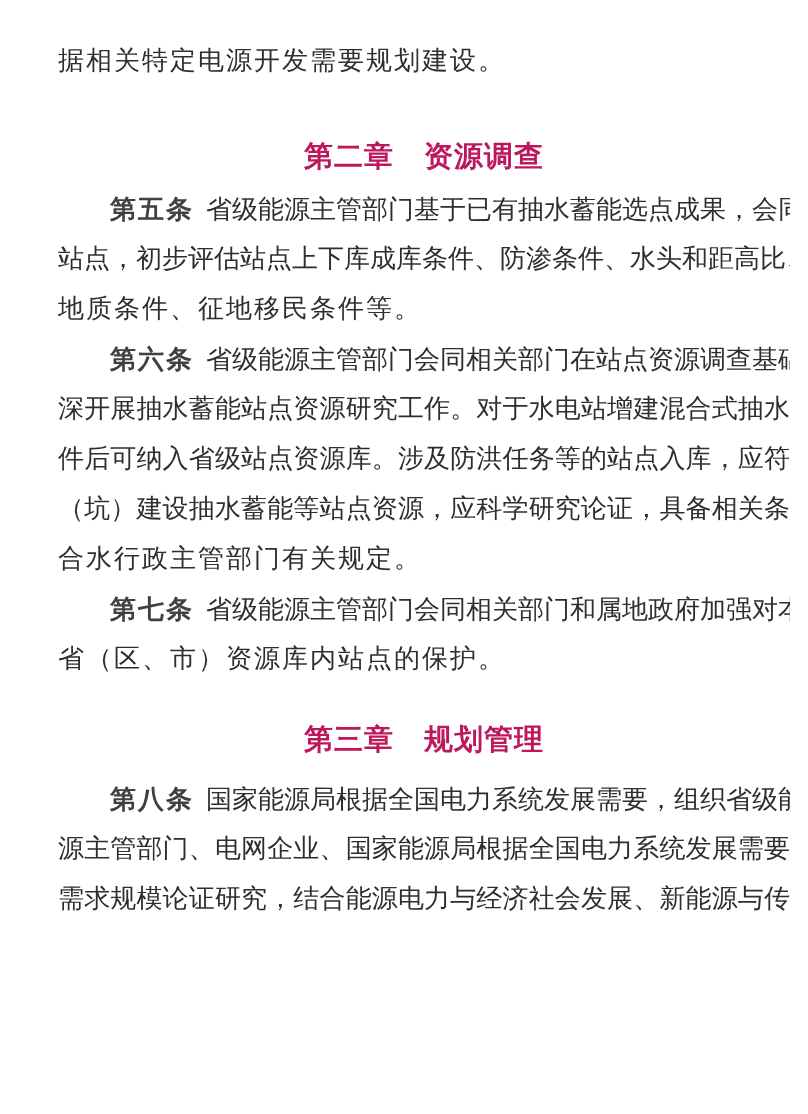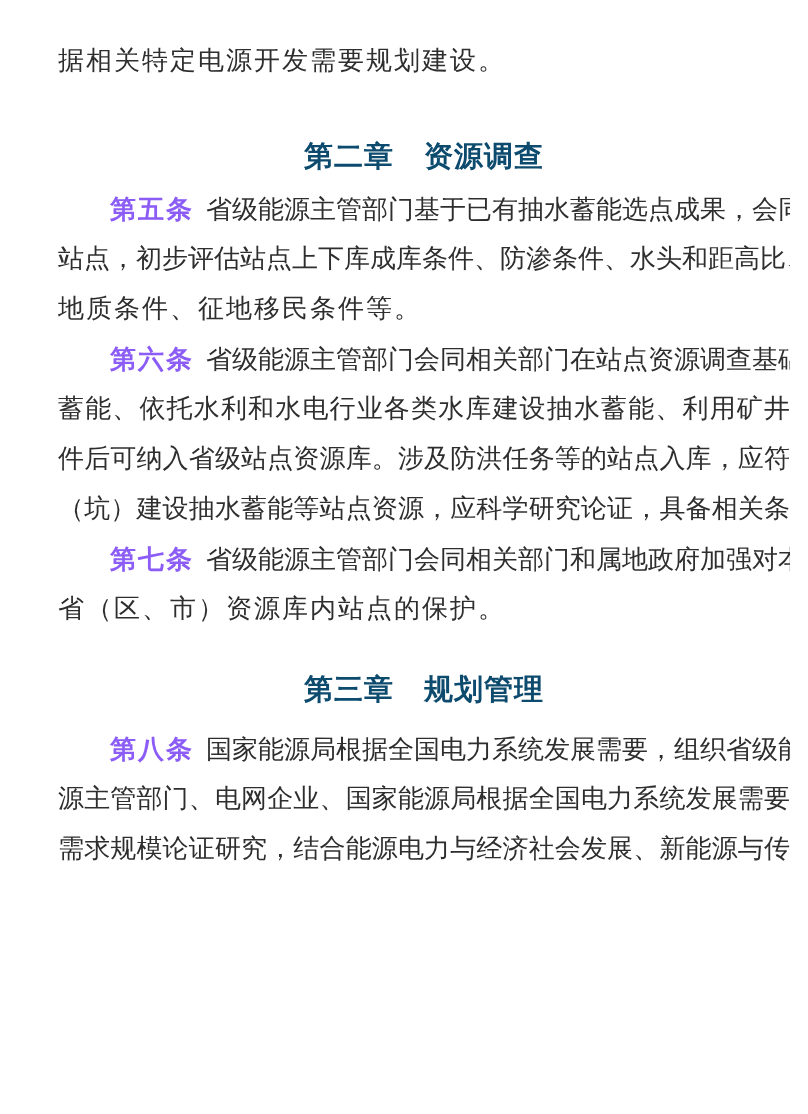"第二章 资源调查" .chapter-heading { color: #0c4a6e -> #be185d }
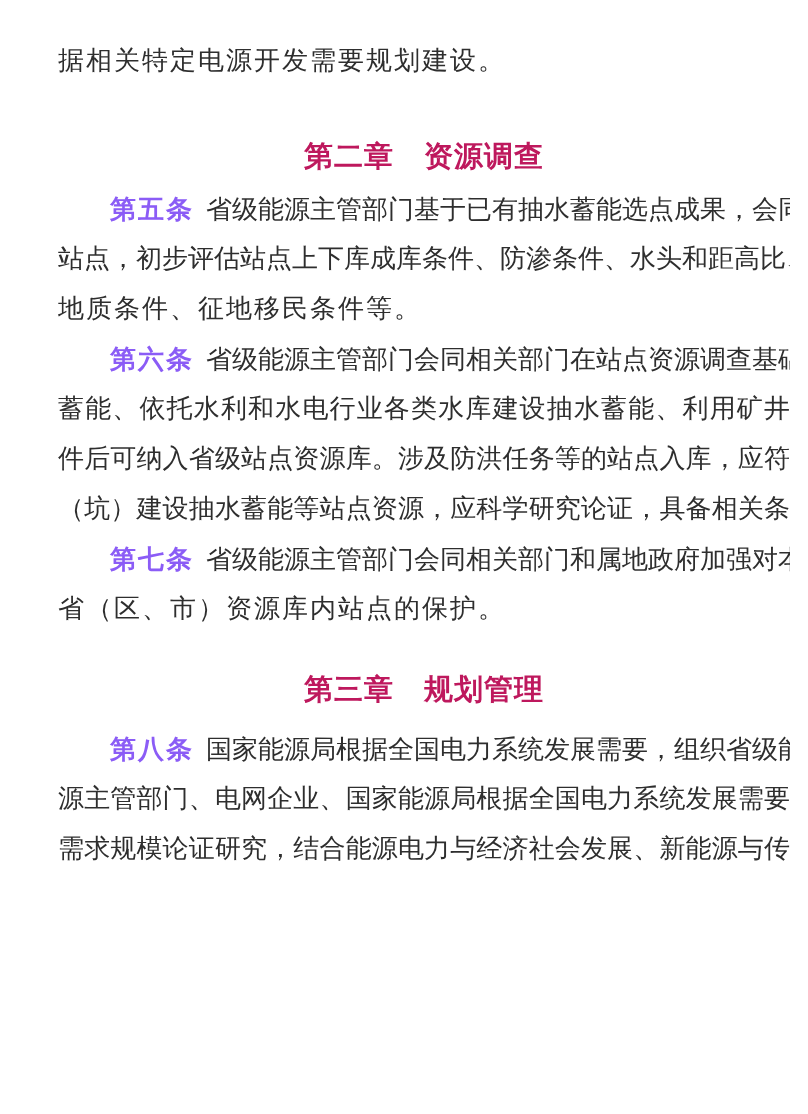"第五条" .article-no { color: #8b5cf6 -> #404040 }
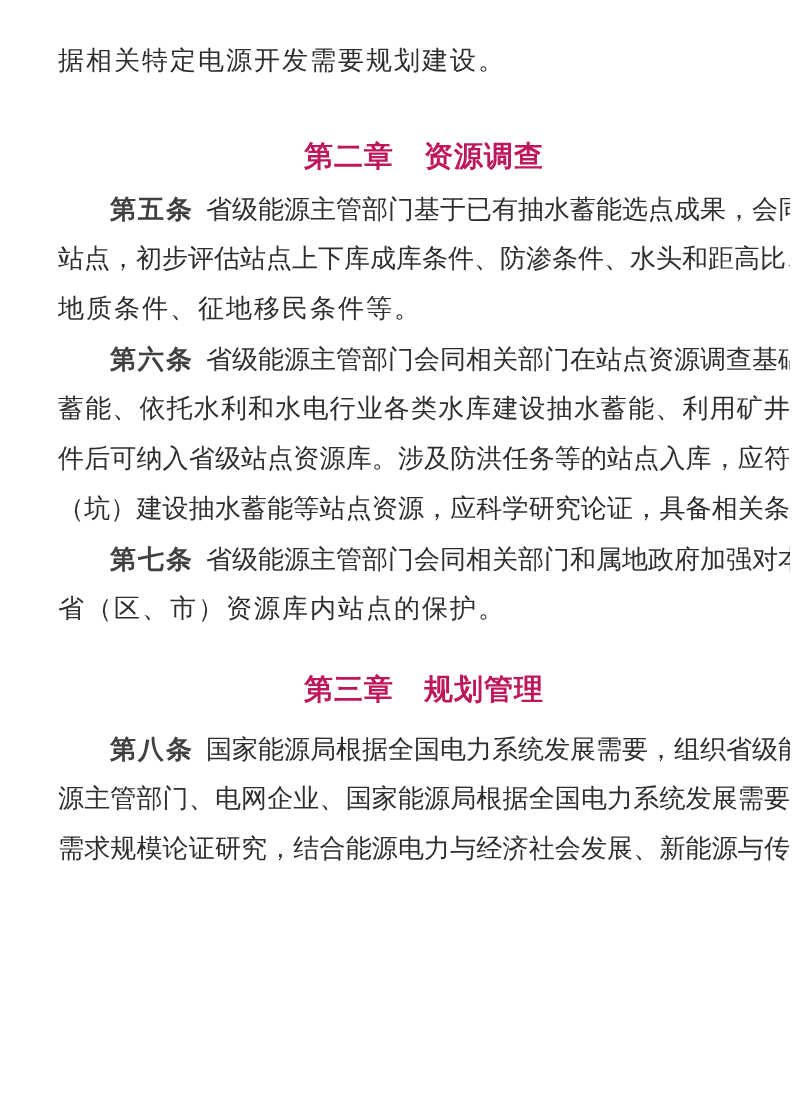"深开展抽水蓄能站点资源研究工作。对于水电站增建混合式抽水" div.line { html: none -> <div>深开展抽水蓄能站点资源研究工作。对于水电站增建混合式抽水</div> }
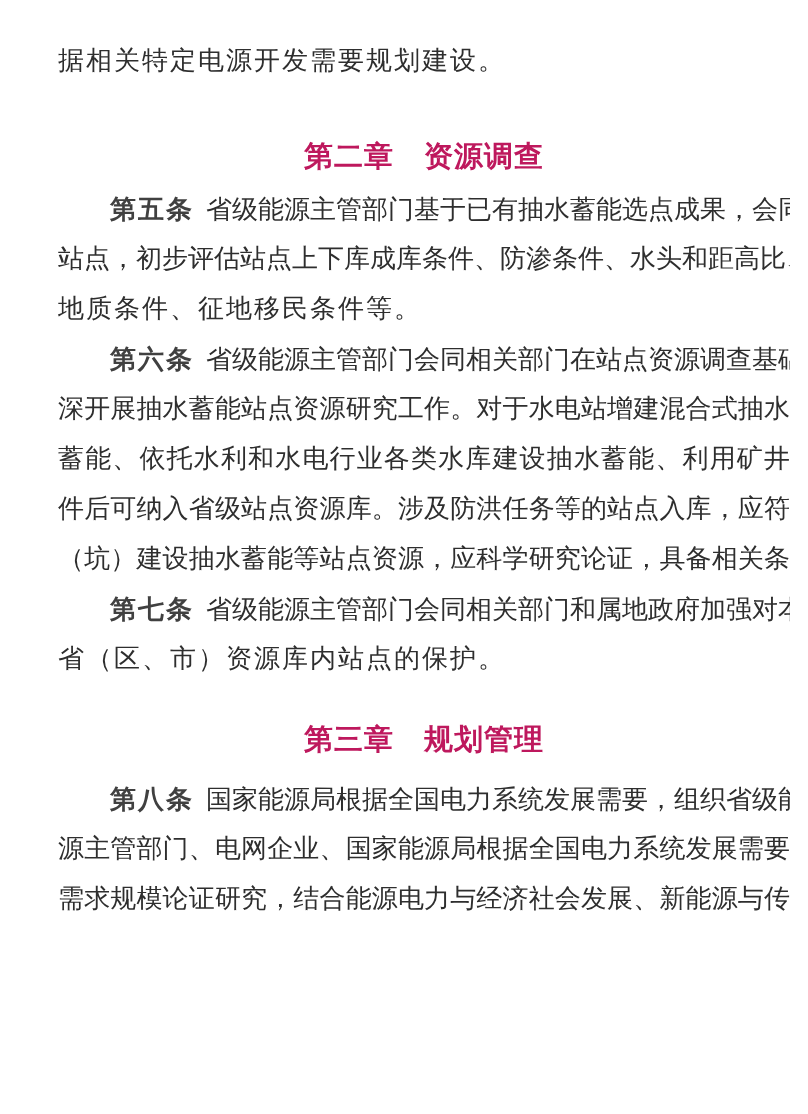"蓄能、依托水利和水电行业各类水库建设抽水蓄能、利用矿井" div.line { html: <div>蓄能、依托水利和水电行业各类水库建设抽水蓄能、利用矿井</div> -> none }
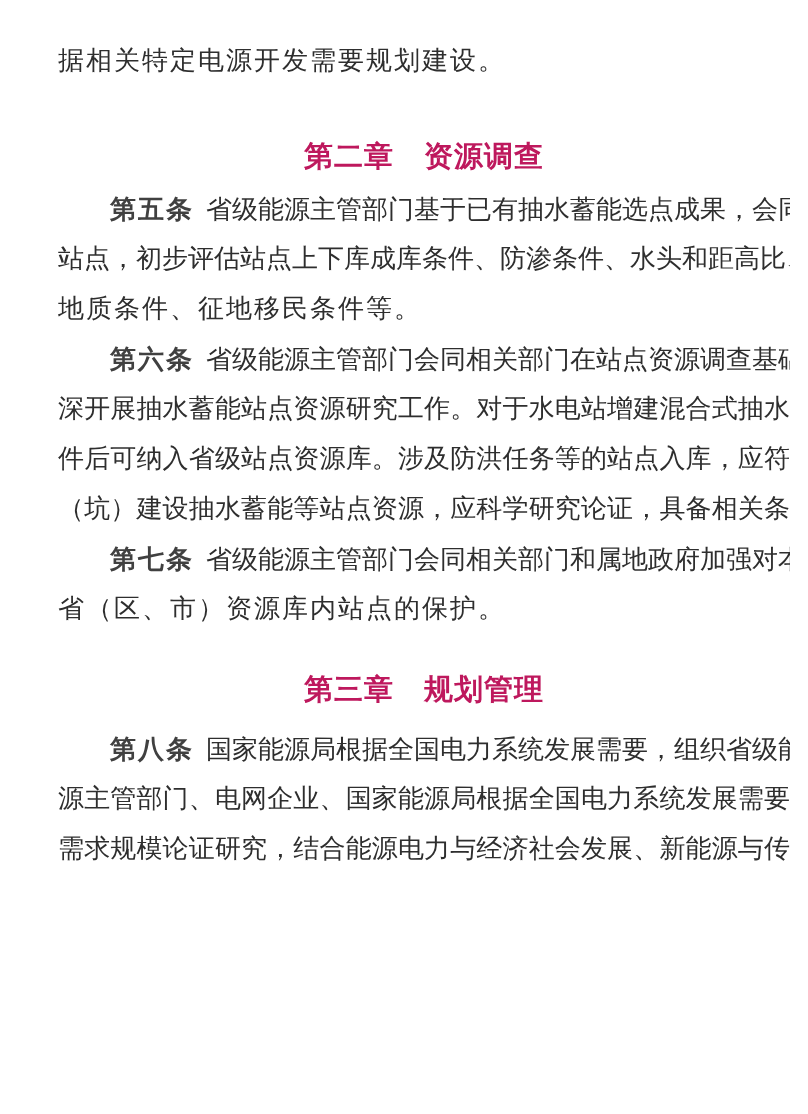"合水行政主管部门有关规定。" div.line { html: none -> <div>合水行政主管部门有关规定。</div> }
